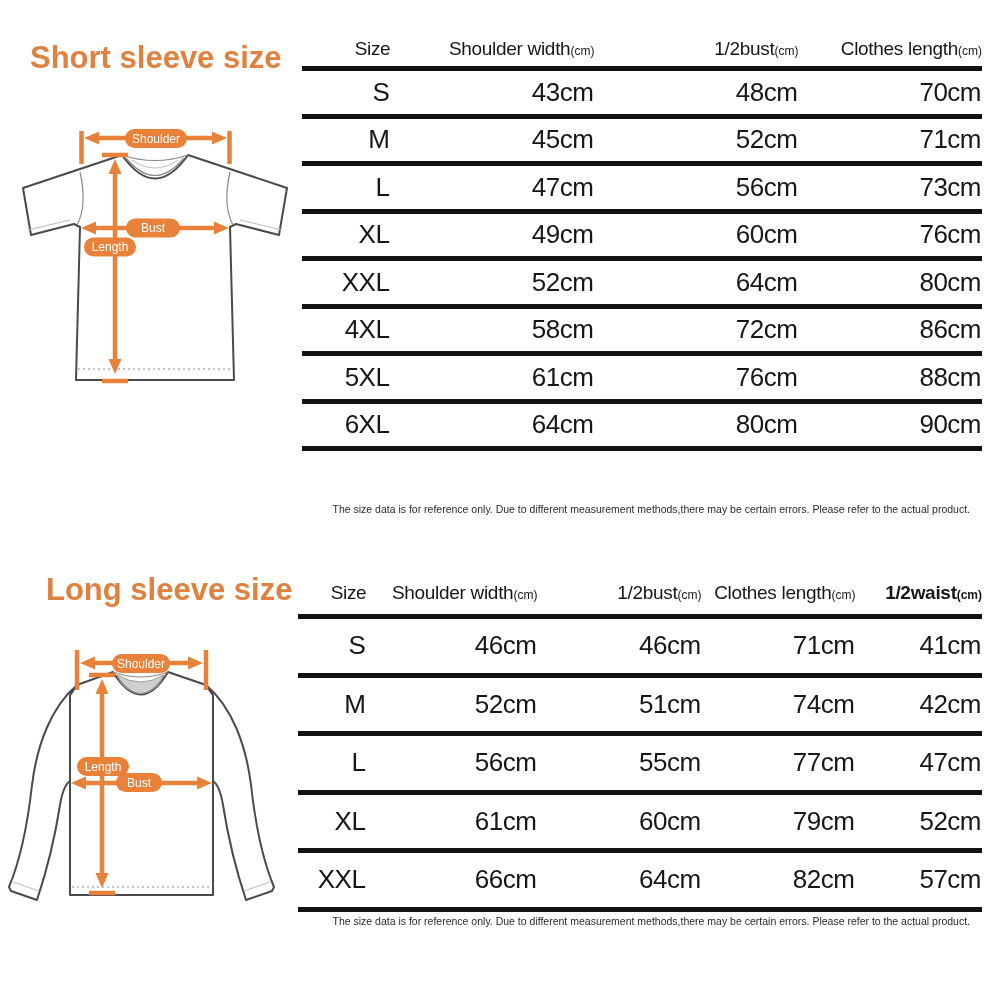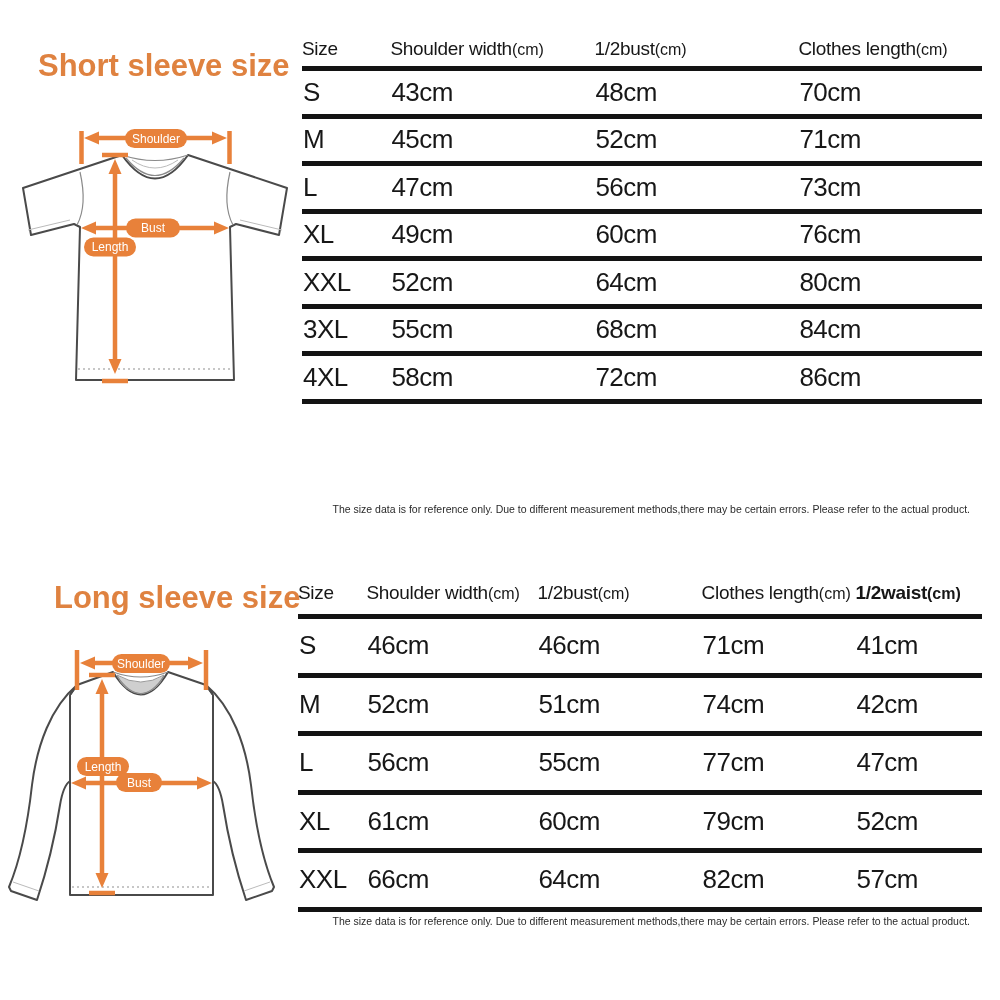"Short sleeve size" .title { margin: 8px -> 0 }
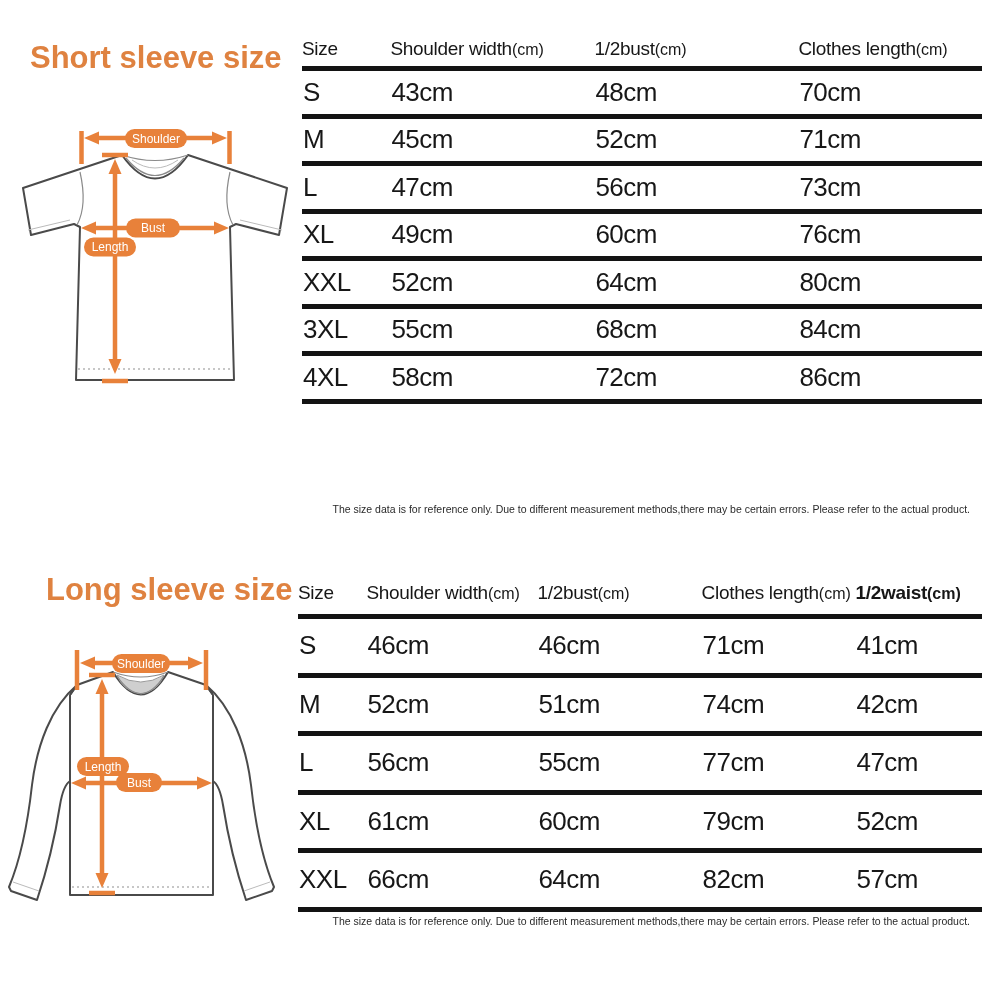"Size" .size-table { text-align: left -> right }
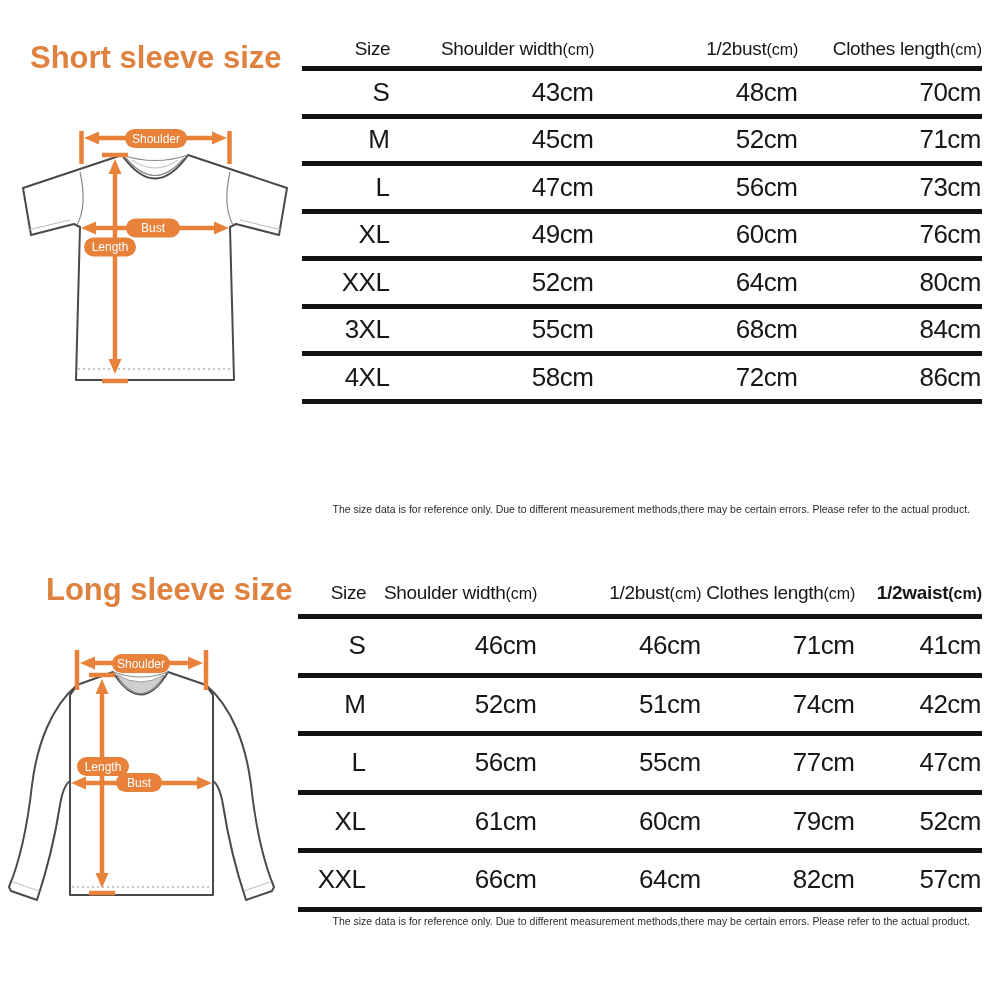"(cm)" .size-table th .unit { font-size: 16px -> 12px }
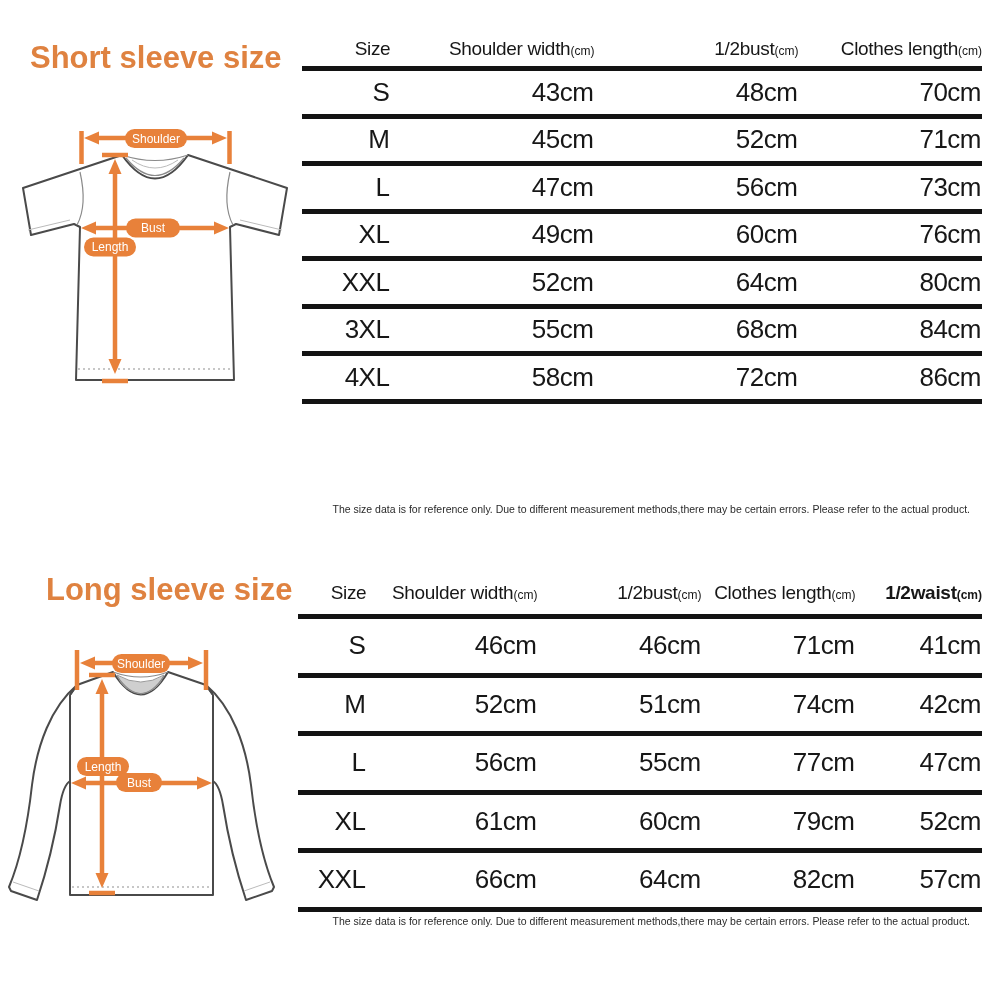"3XL" tr { html: <tr> <td>3XL</td> <td>55cm</td> <td>68cm</td> <td>84cm</td> </tr> -> none }
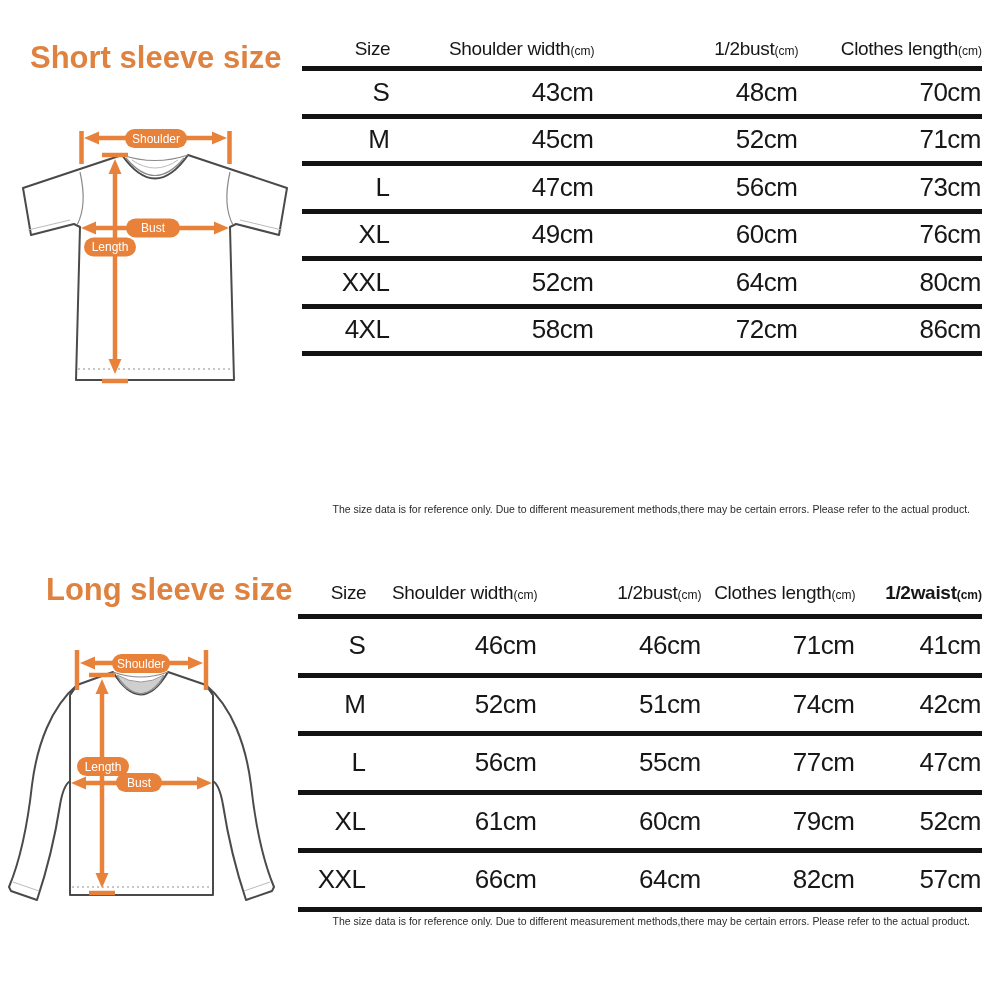"5XL" tr { html: none -> <tr> <td>5XL</td> <td>61cm</td> <td>76cm</td> <td>88cm</td> </tr> }
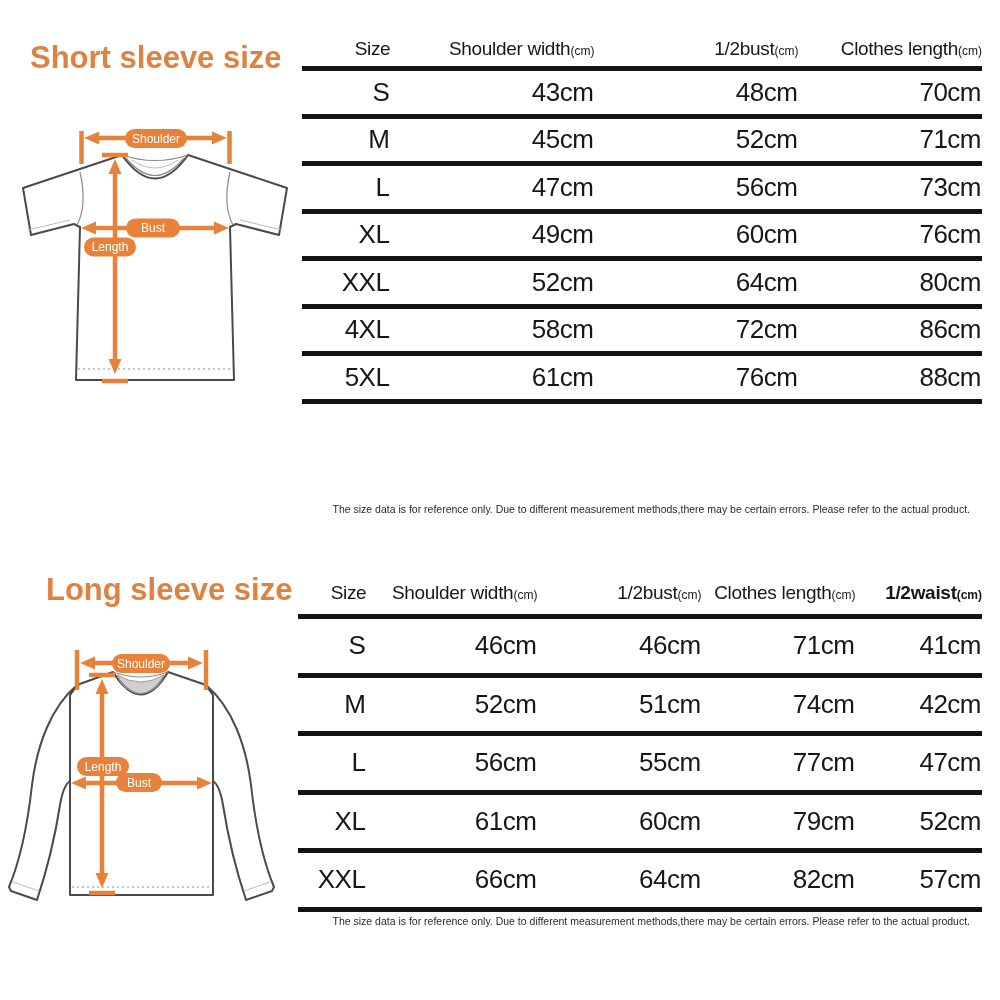"6XL" tr { html: none -> <tr> <td>6XL</td> <td>64cm</td> <td>80cm</td> <td>90cm</td> </tr> }
